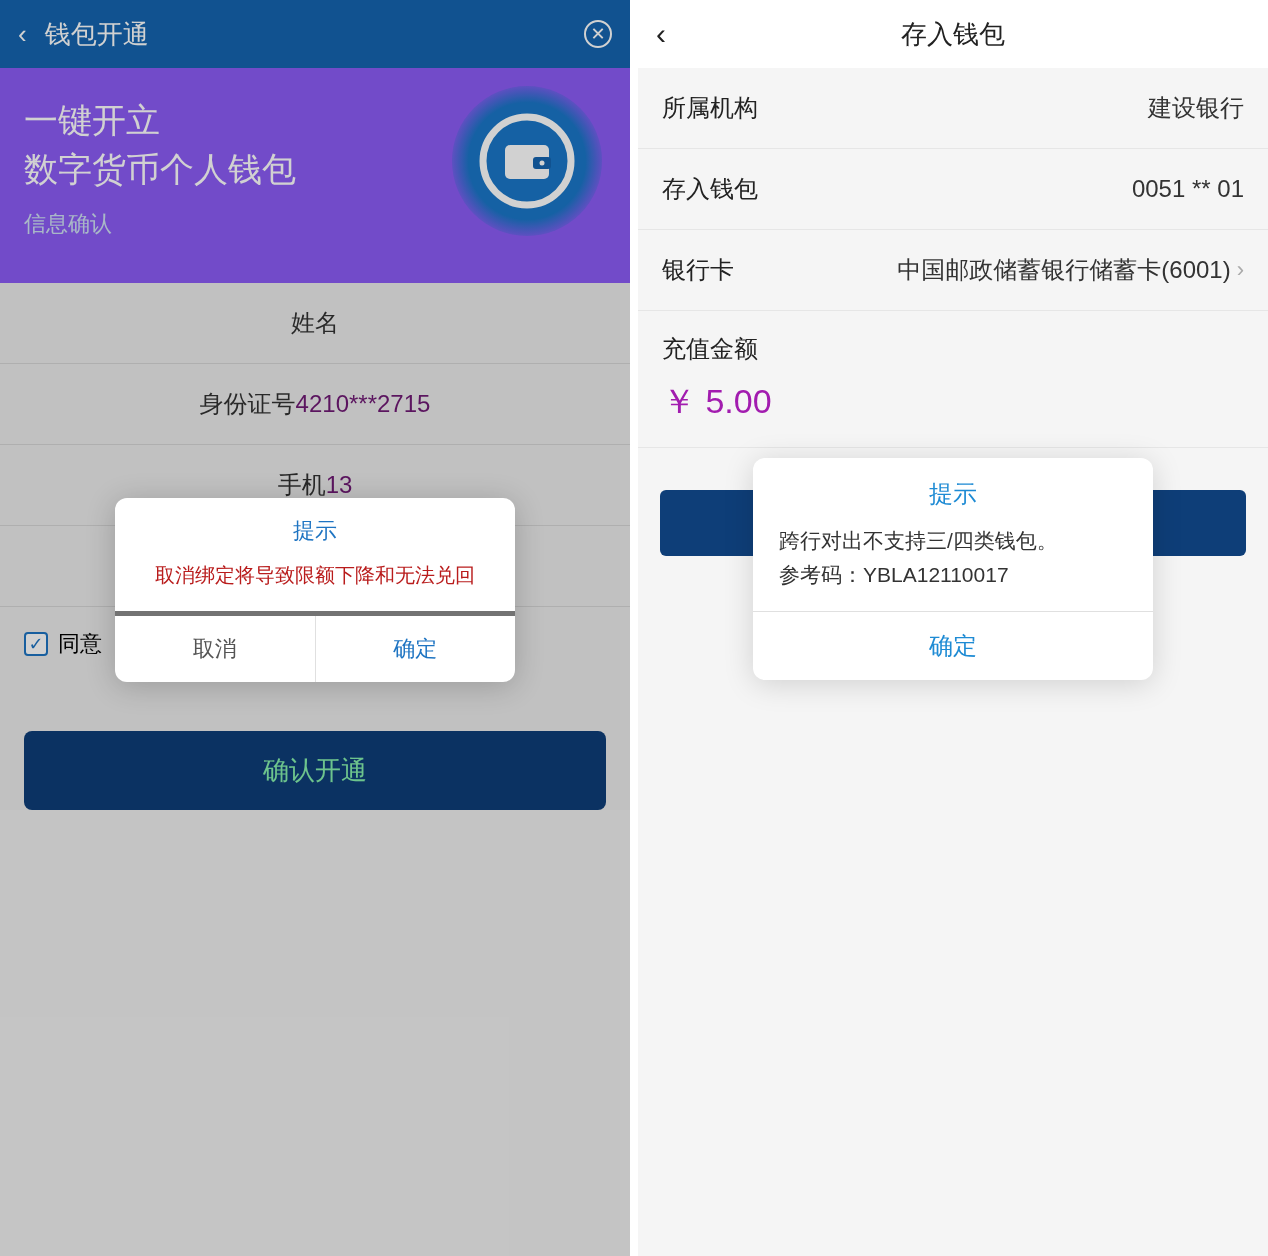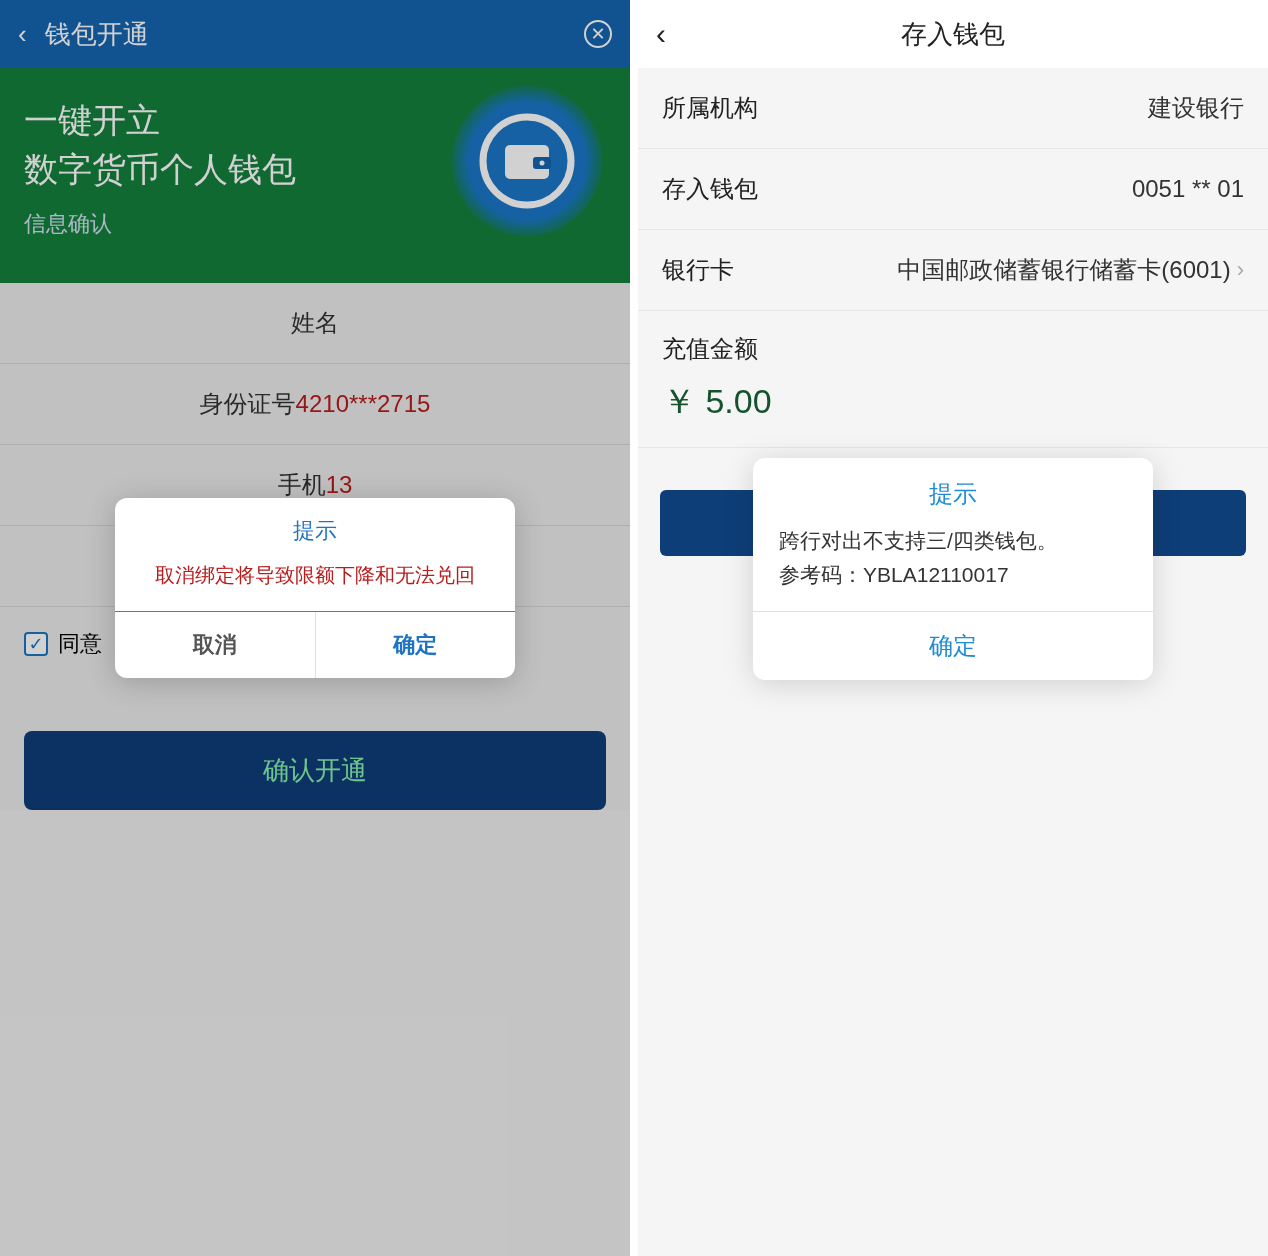"一键开立" .s1 .banner { background: #15803d -> #8b5cf6 }
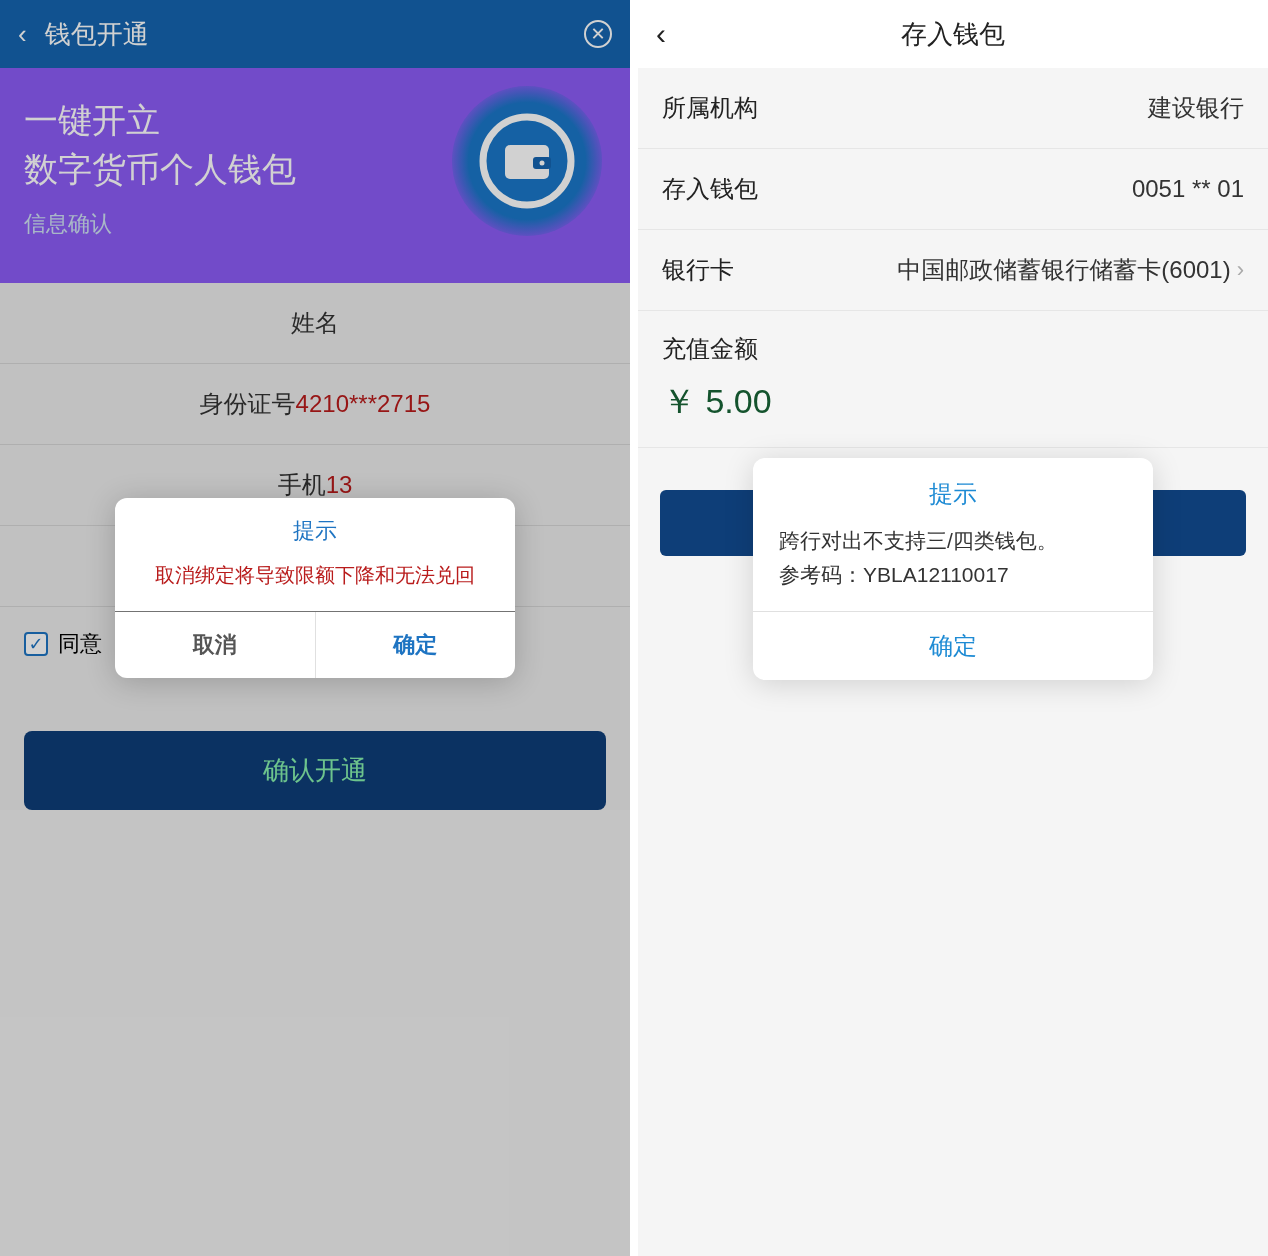"4210***2715" .row .value { color: #b91c1c -> #701a75 }
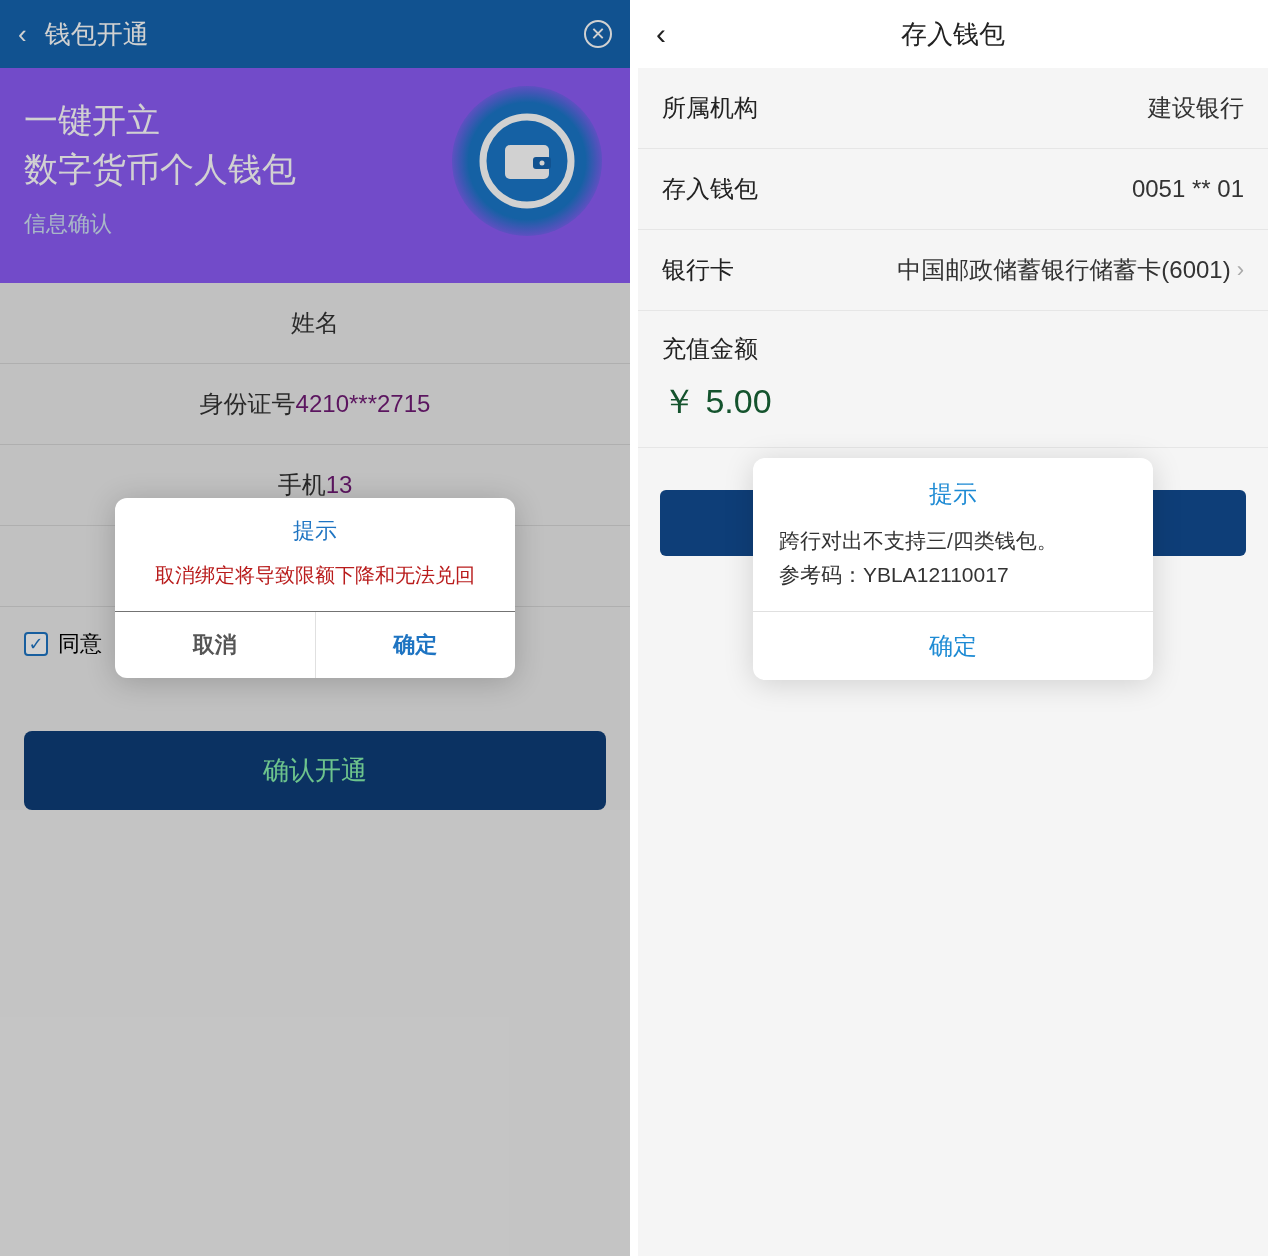"￥ 5.00" .s2 .amount { color: #14532d -> #a21caf }
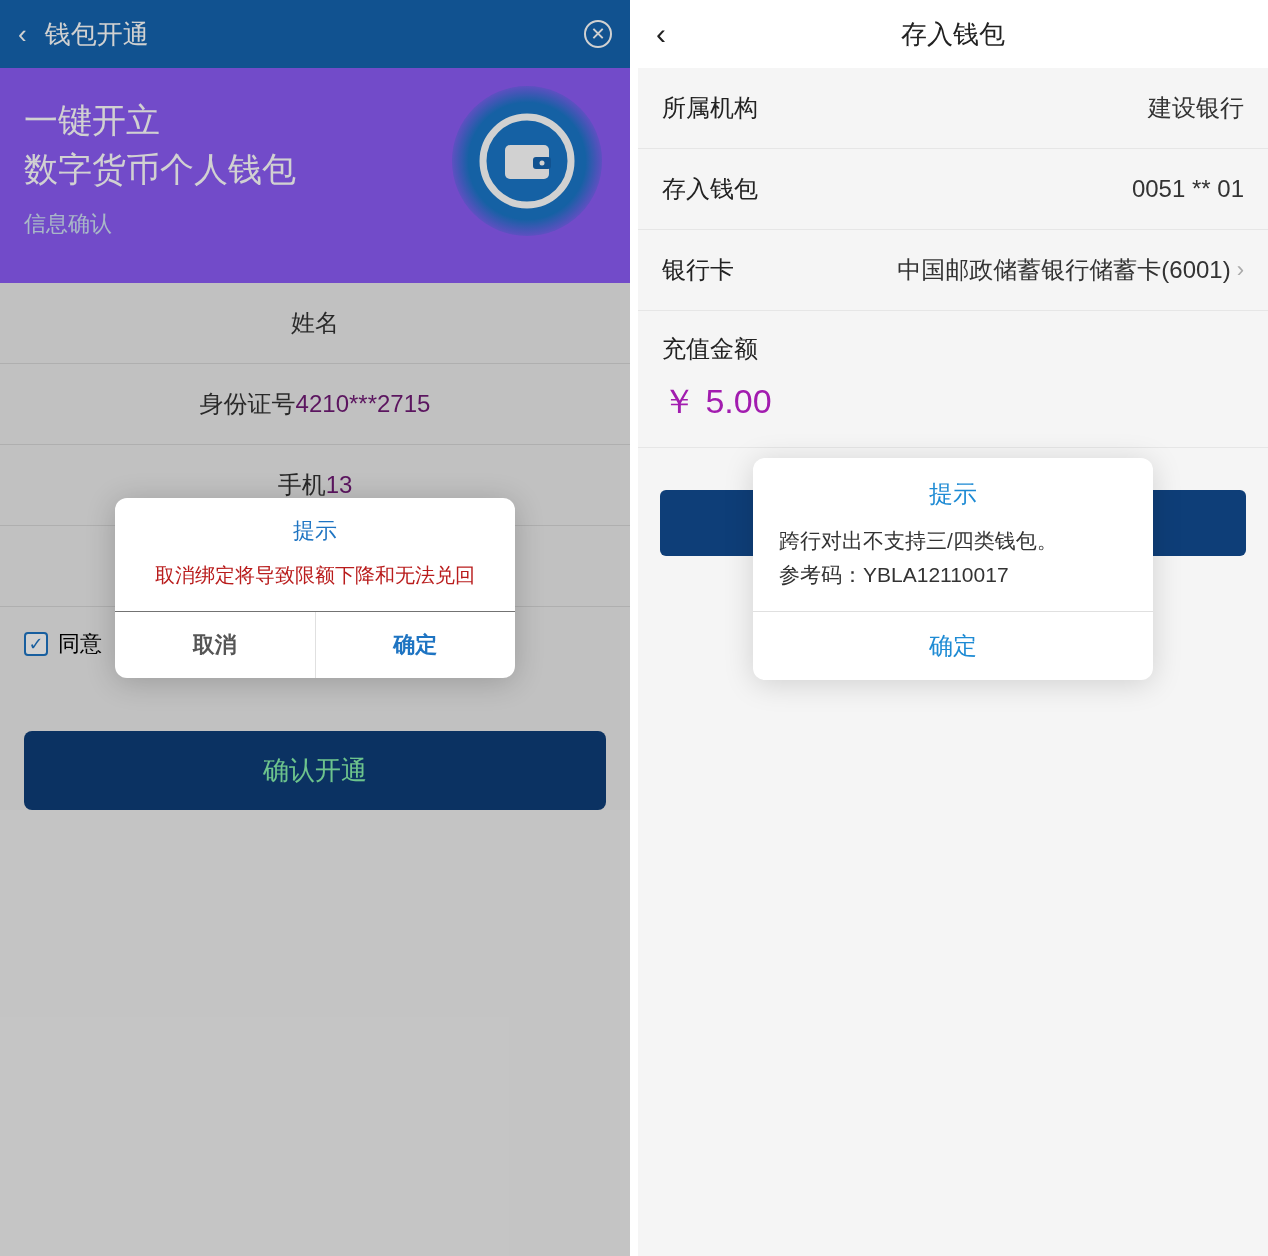"取消" .dialog1 .dlg-actions { border-top: 1px solid #737373 -> 5px solid #737373; font-weight: bold -> none }
